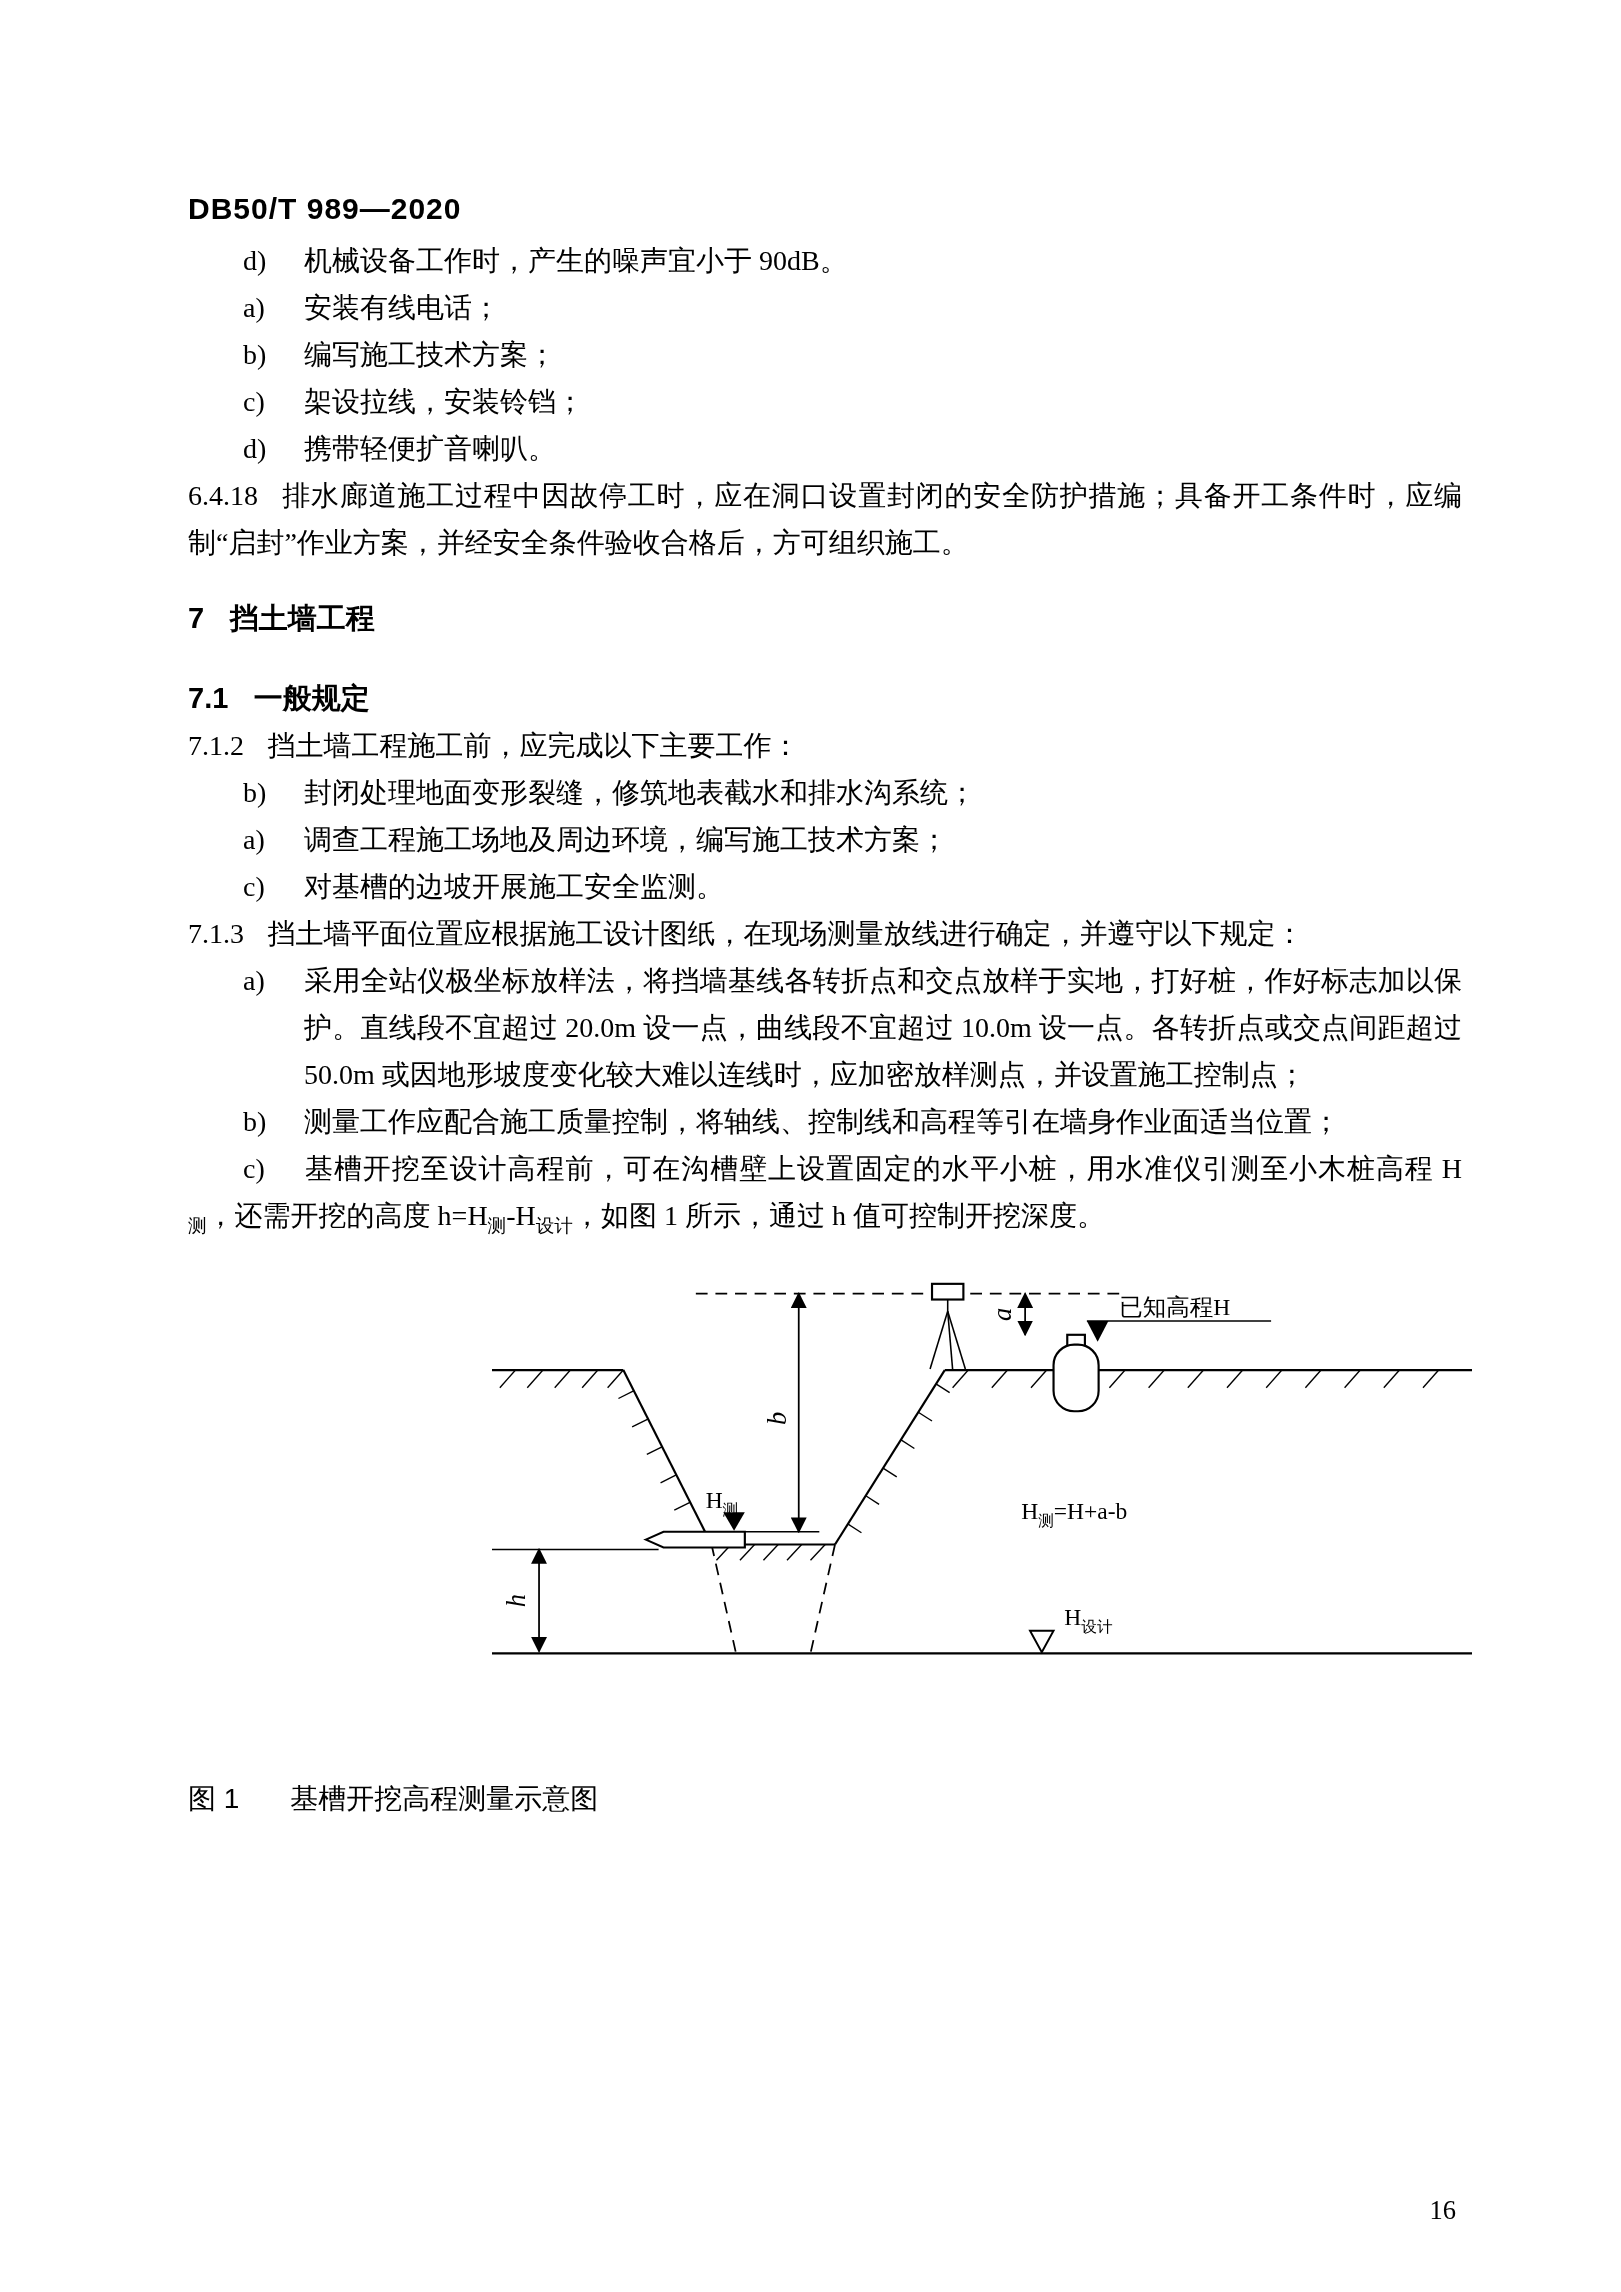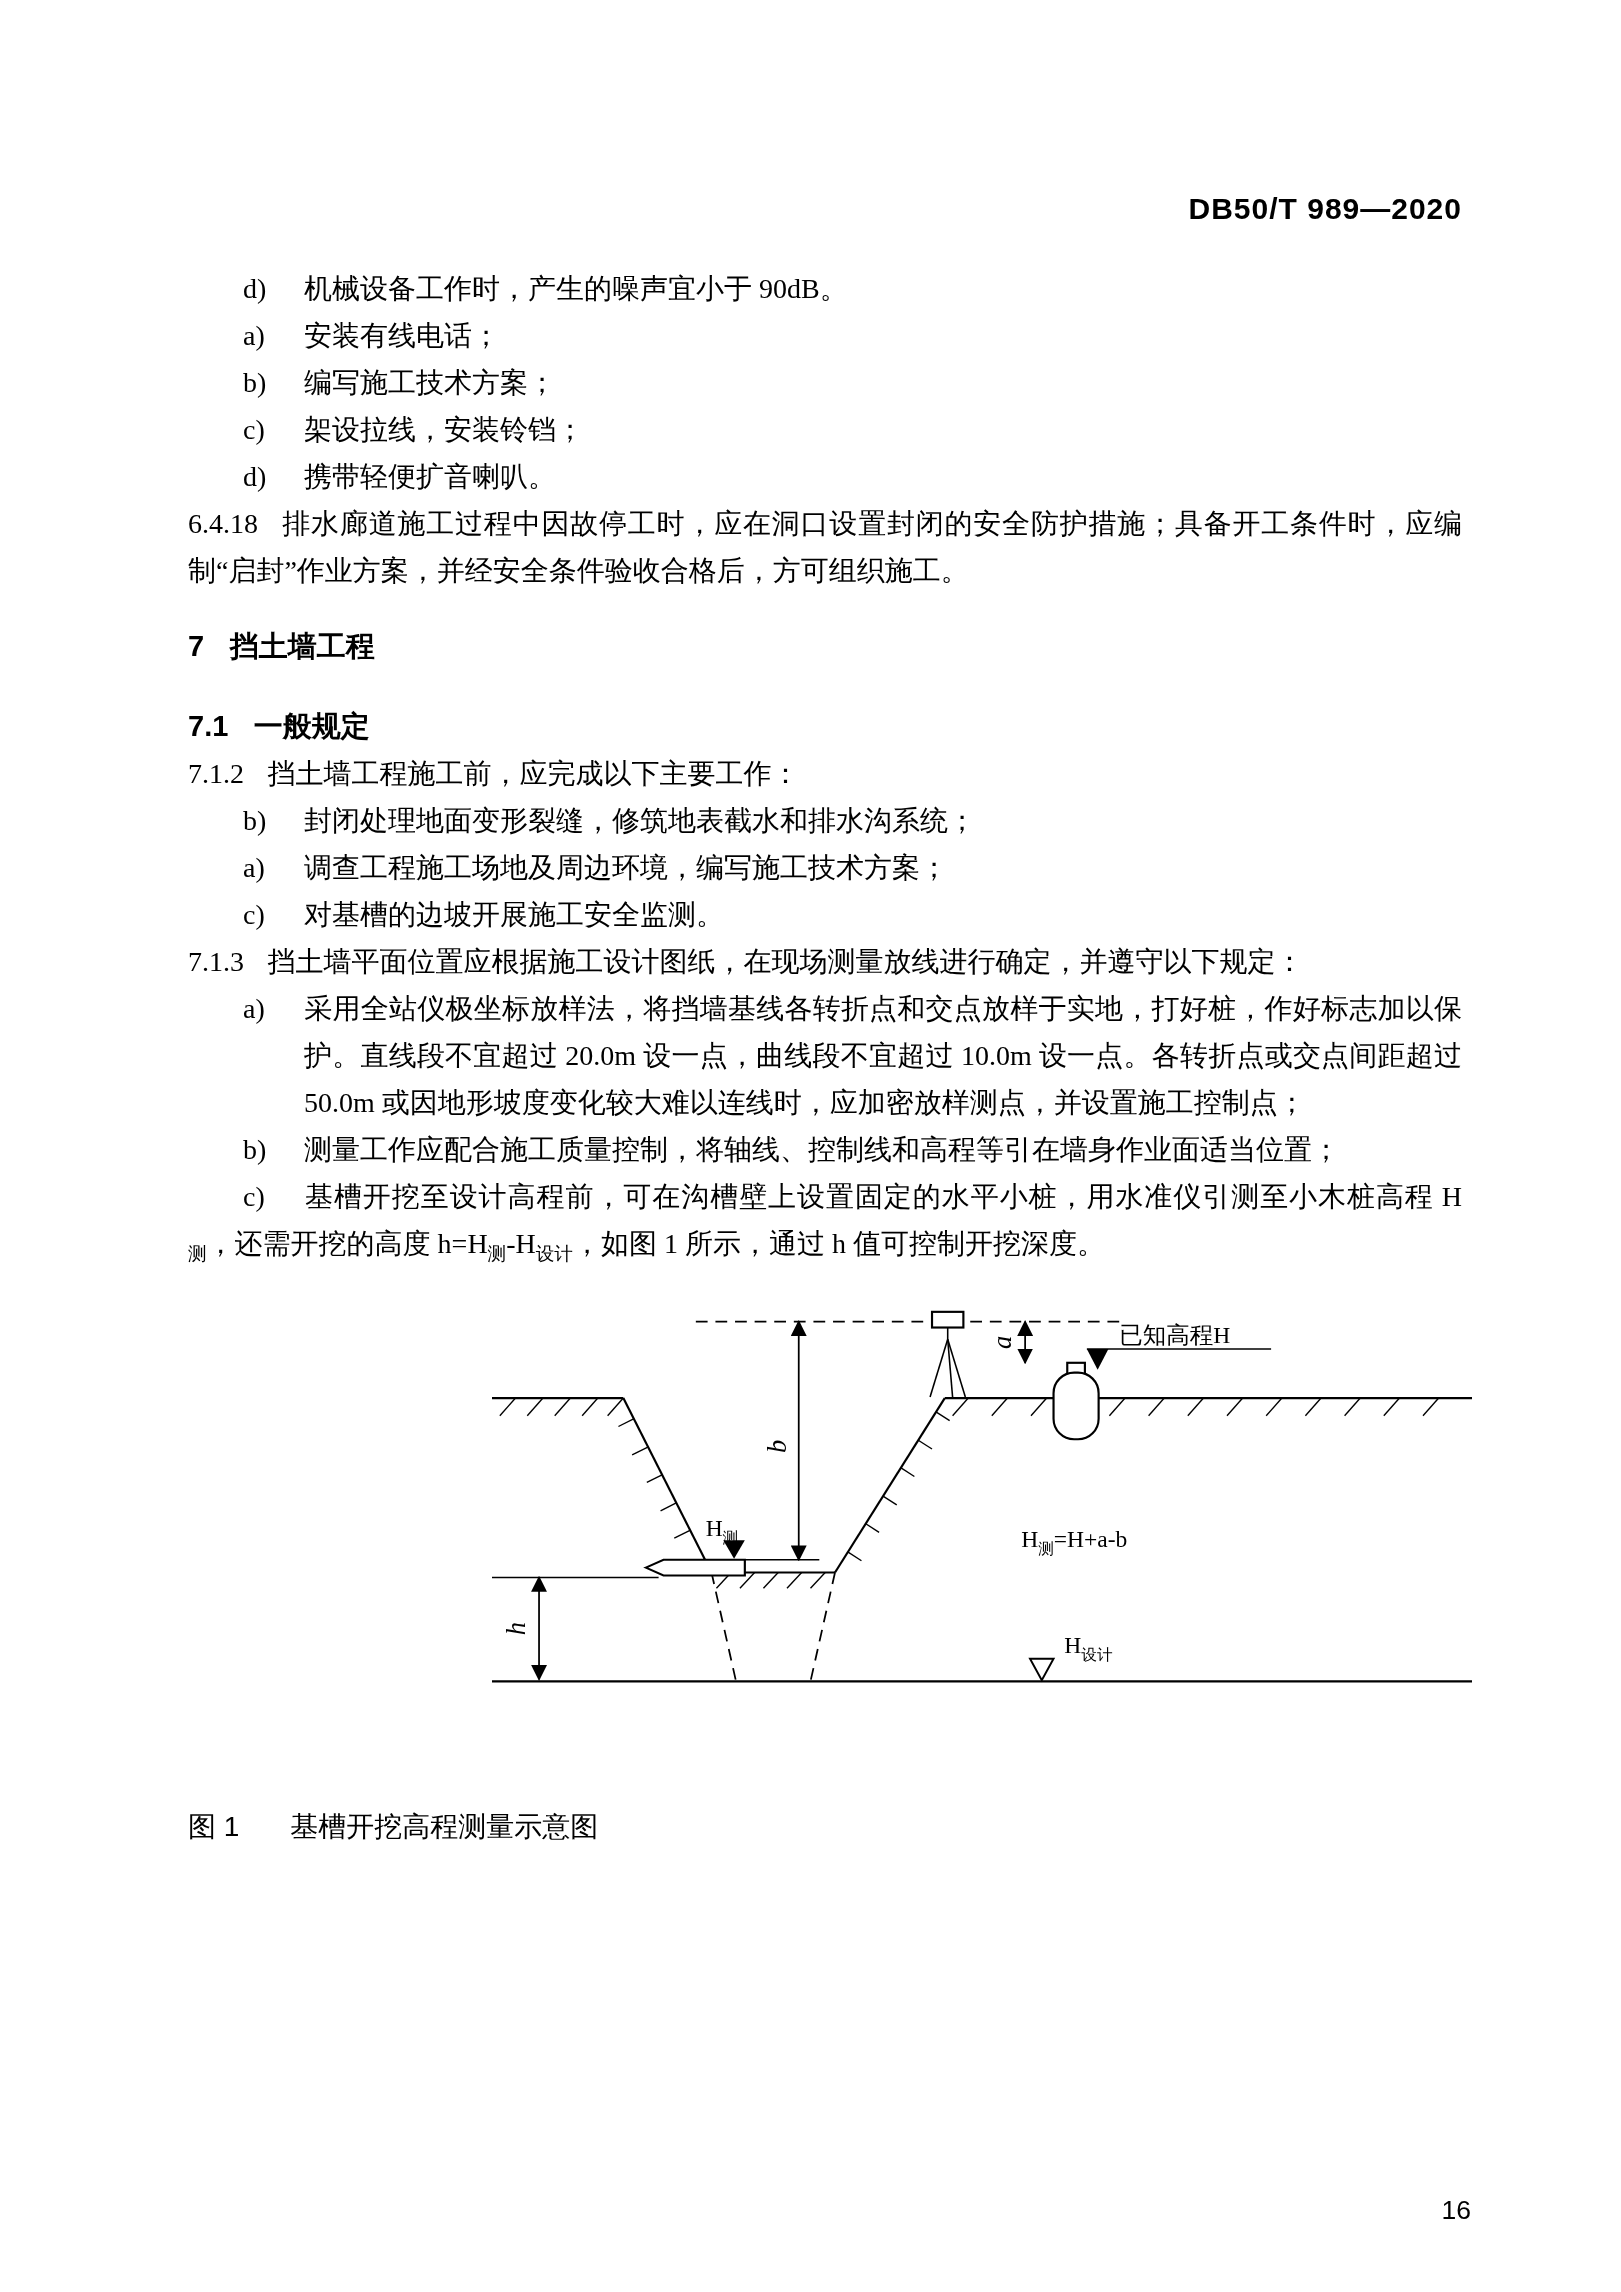"DB50/T 989—2020" .doc-header { margin-bottom: 40px -> 12px; text-align: right -> left }
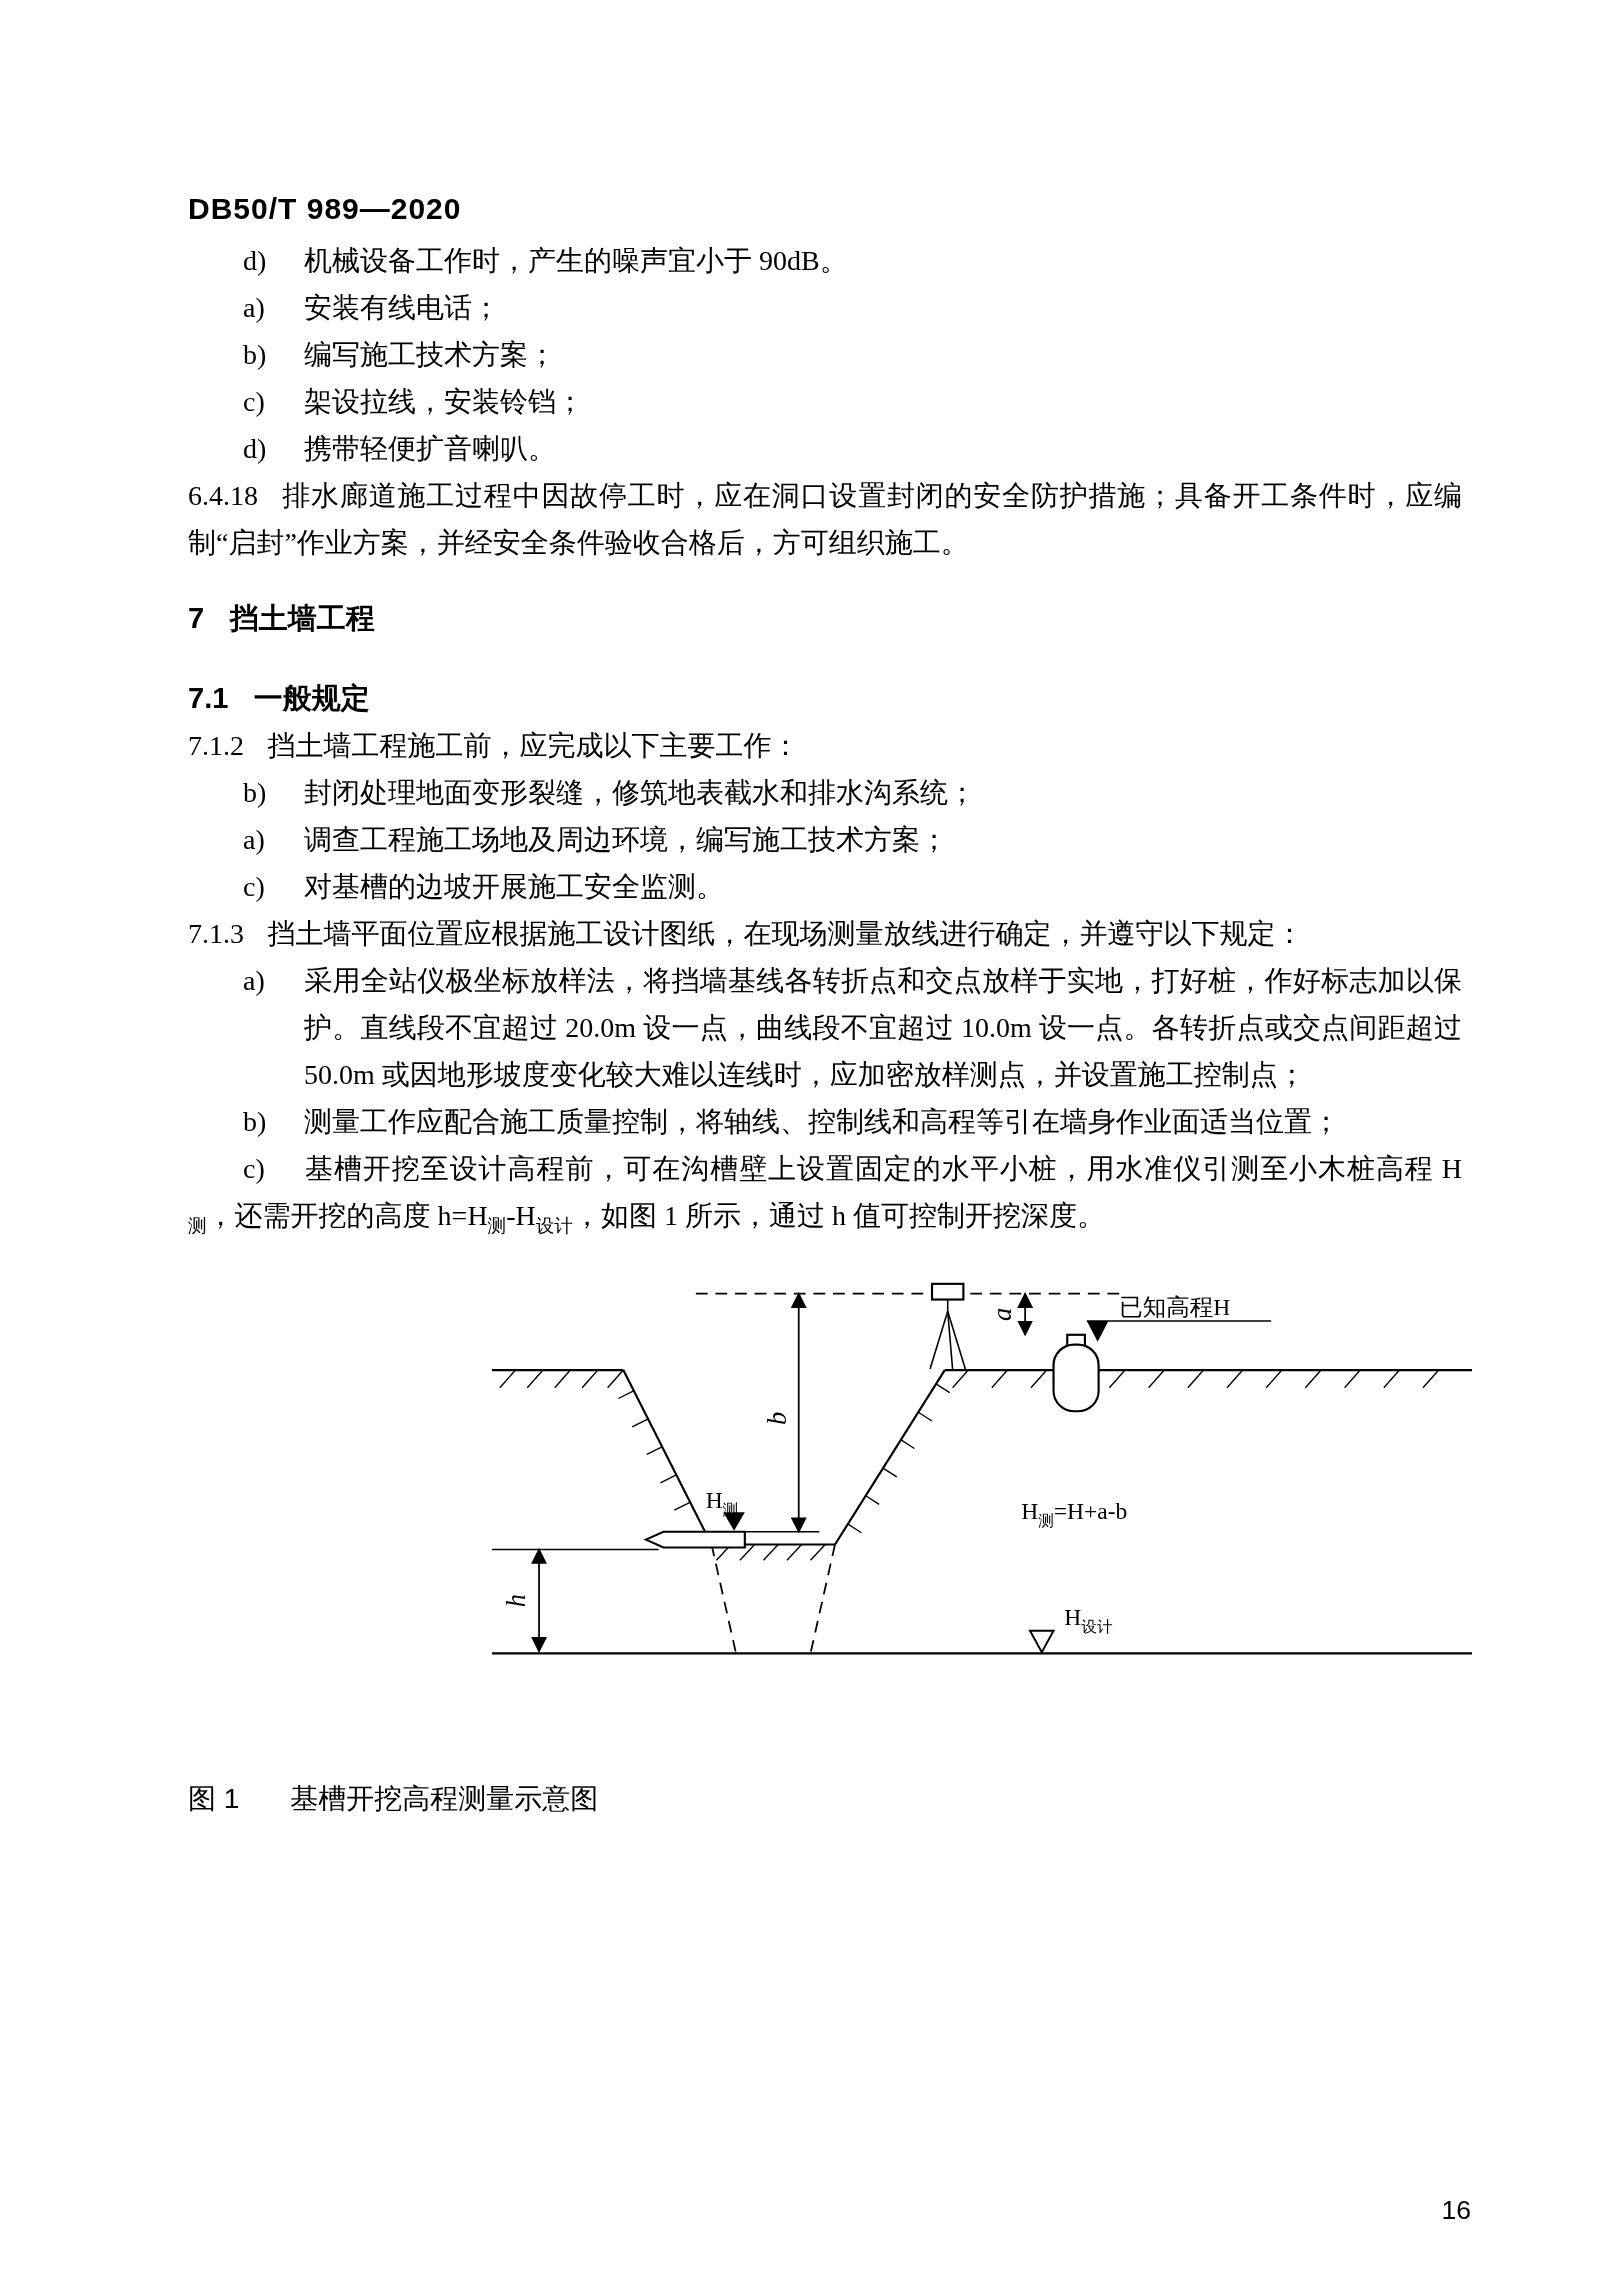"16" .page-num { font-family: Liberation Sans, sans-serif -> Liberation Serif, serif; right: 150px -> 165px }
